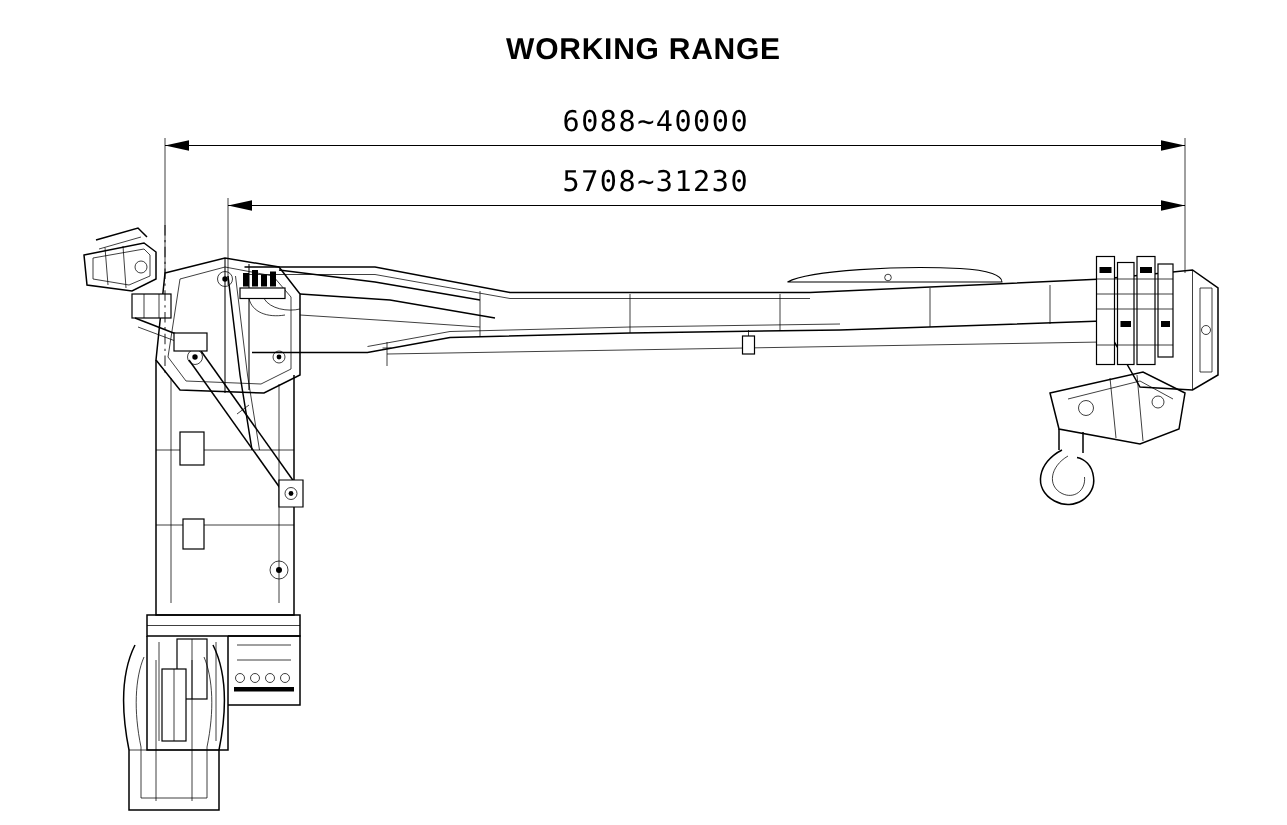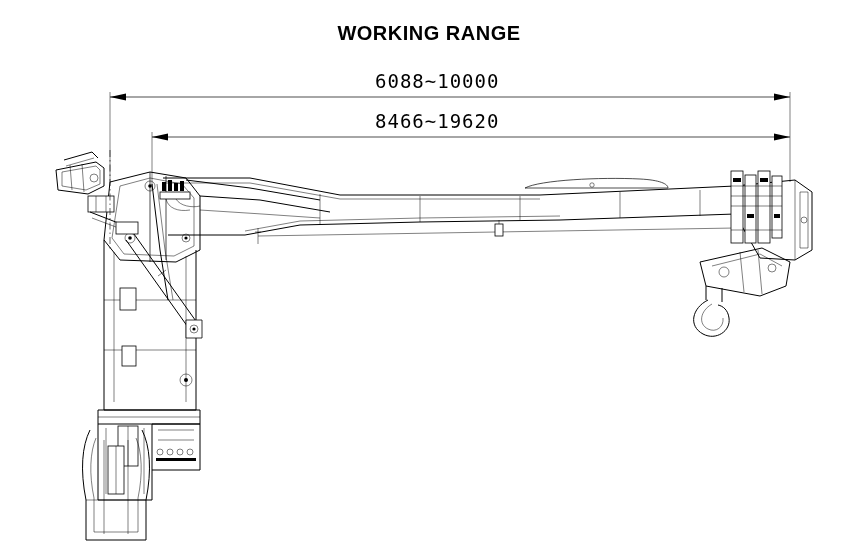"6088~10000" div.dim-label { text: 10000 -> 40000 }
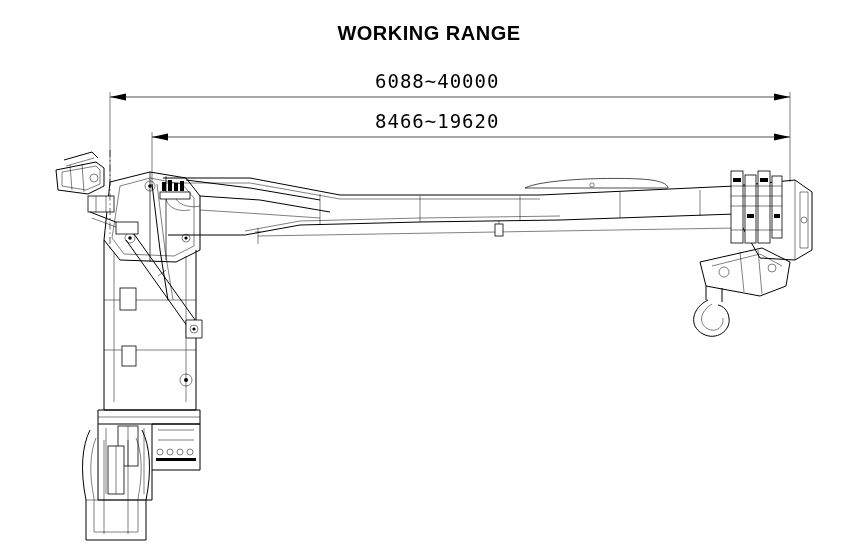"8466~19620" div.dim-label { text: 8466~19620 -> 5708~31230 }
